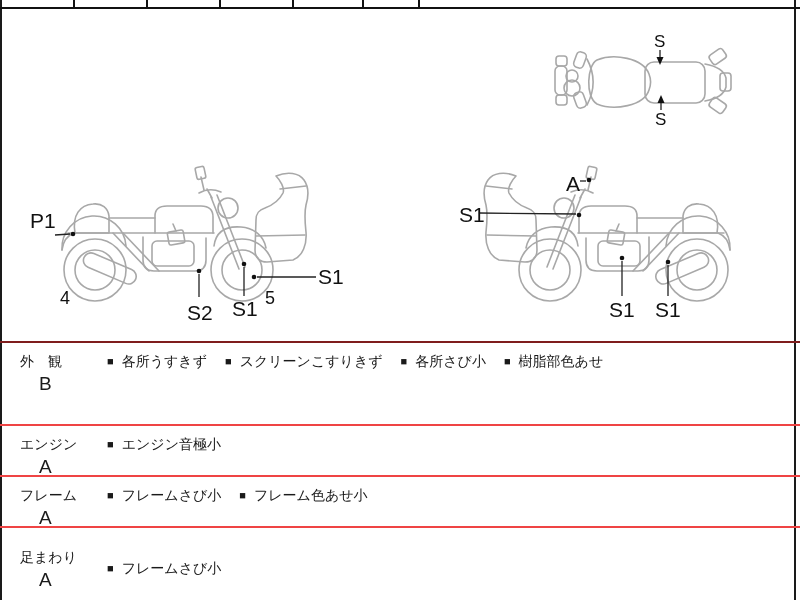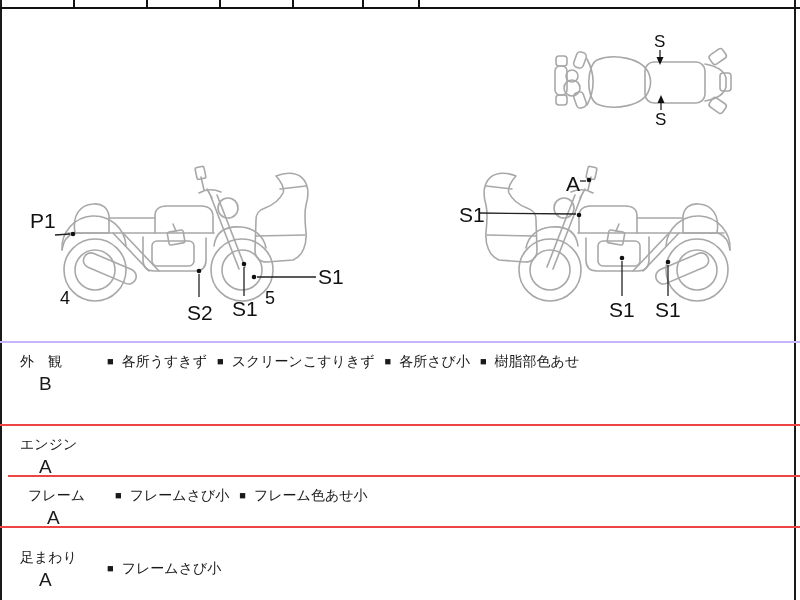"外 観" .trow.first { border-top: 2px solid #c4b5fd -> 2px solid #7f1d1d }
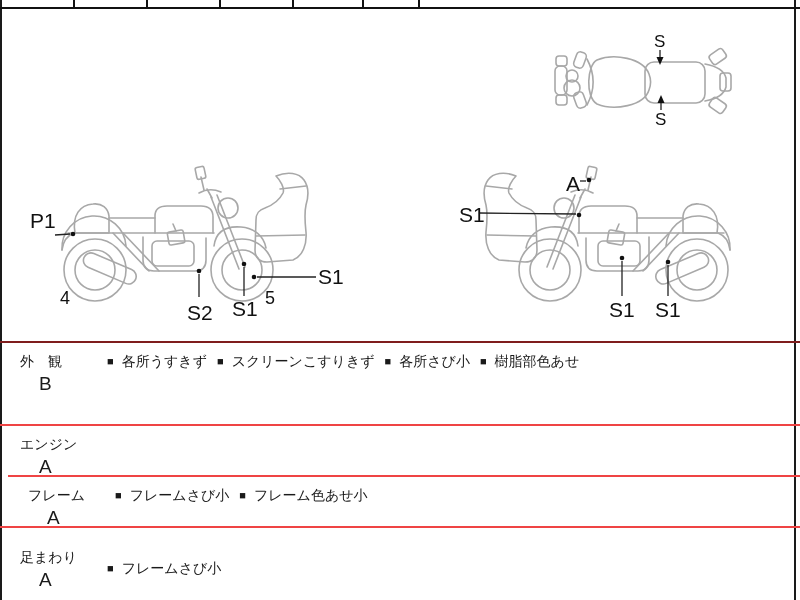"■ 各所うすきず" .titems { gap: 10px -> 18px }
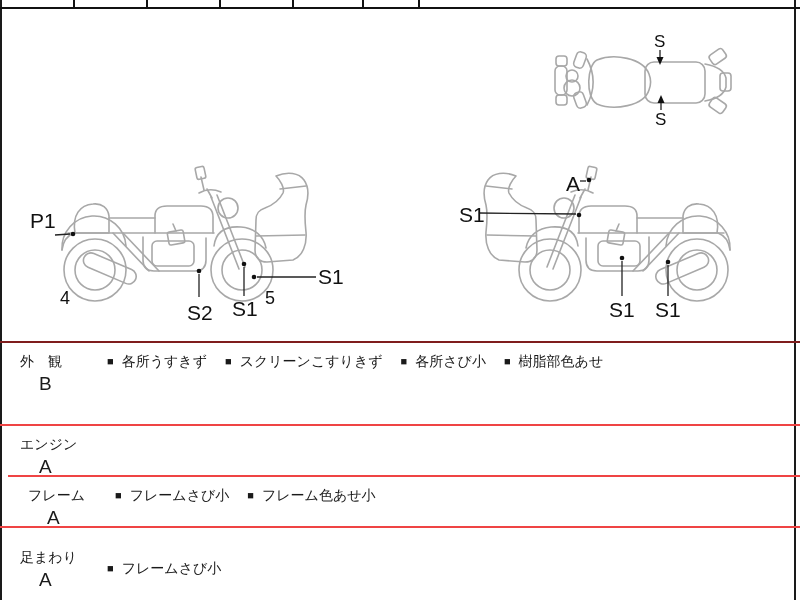"■ エンジン音極小" div.titems { html: none -> <div> <span><span>■</span><span>エンジン音極小</span></span> </div> }
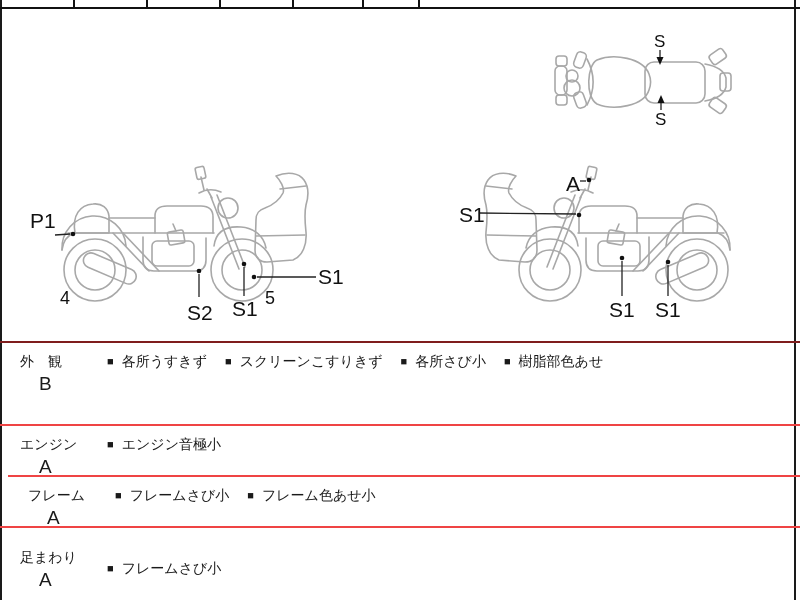"フレーム" div.trow { margin-left: 8px -> none }
